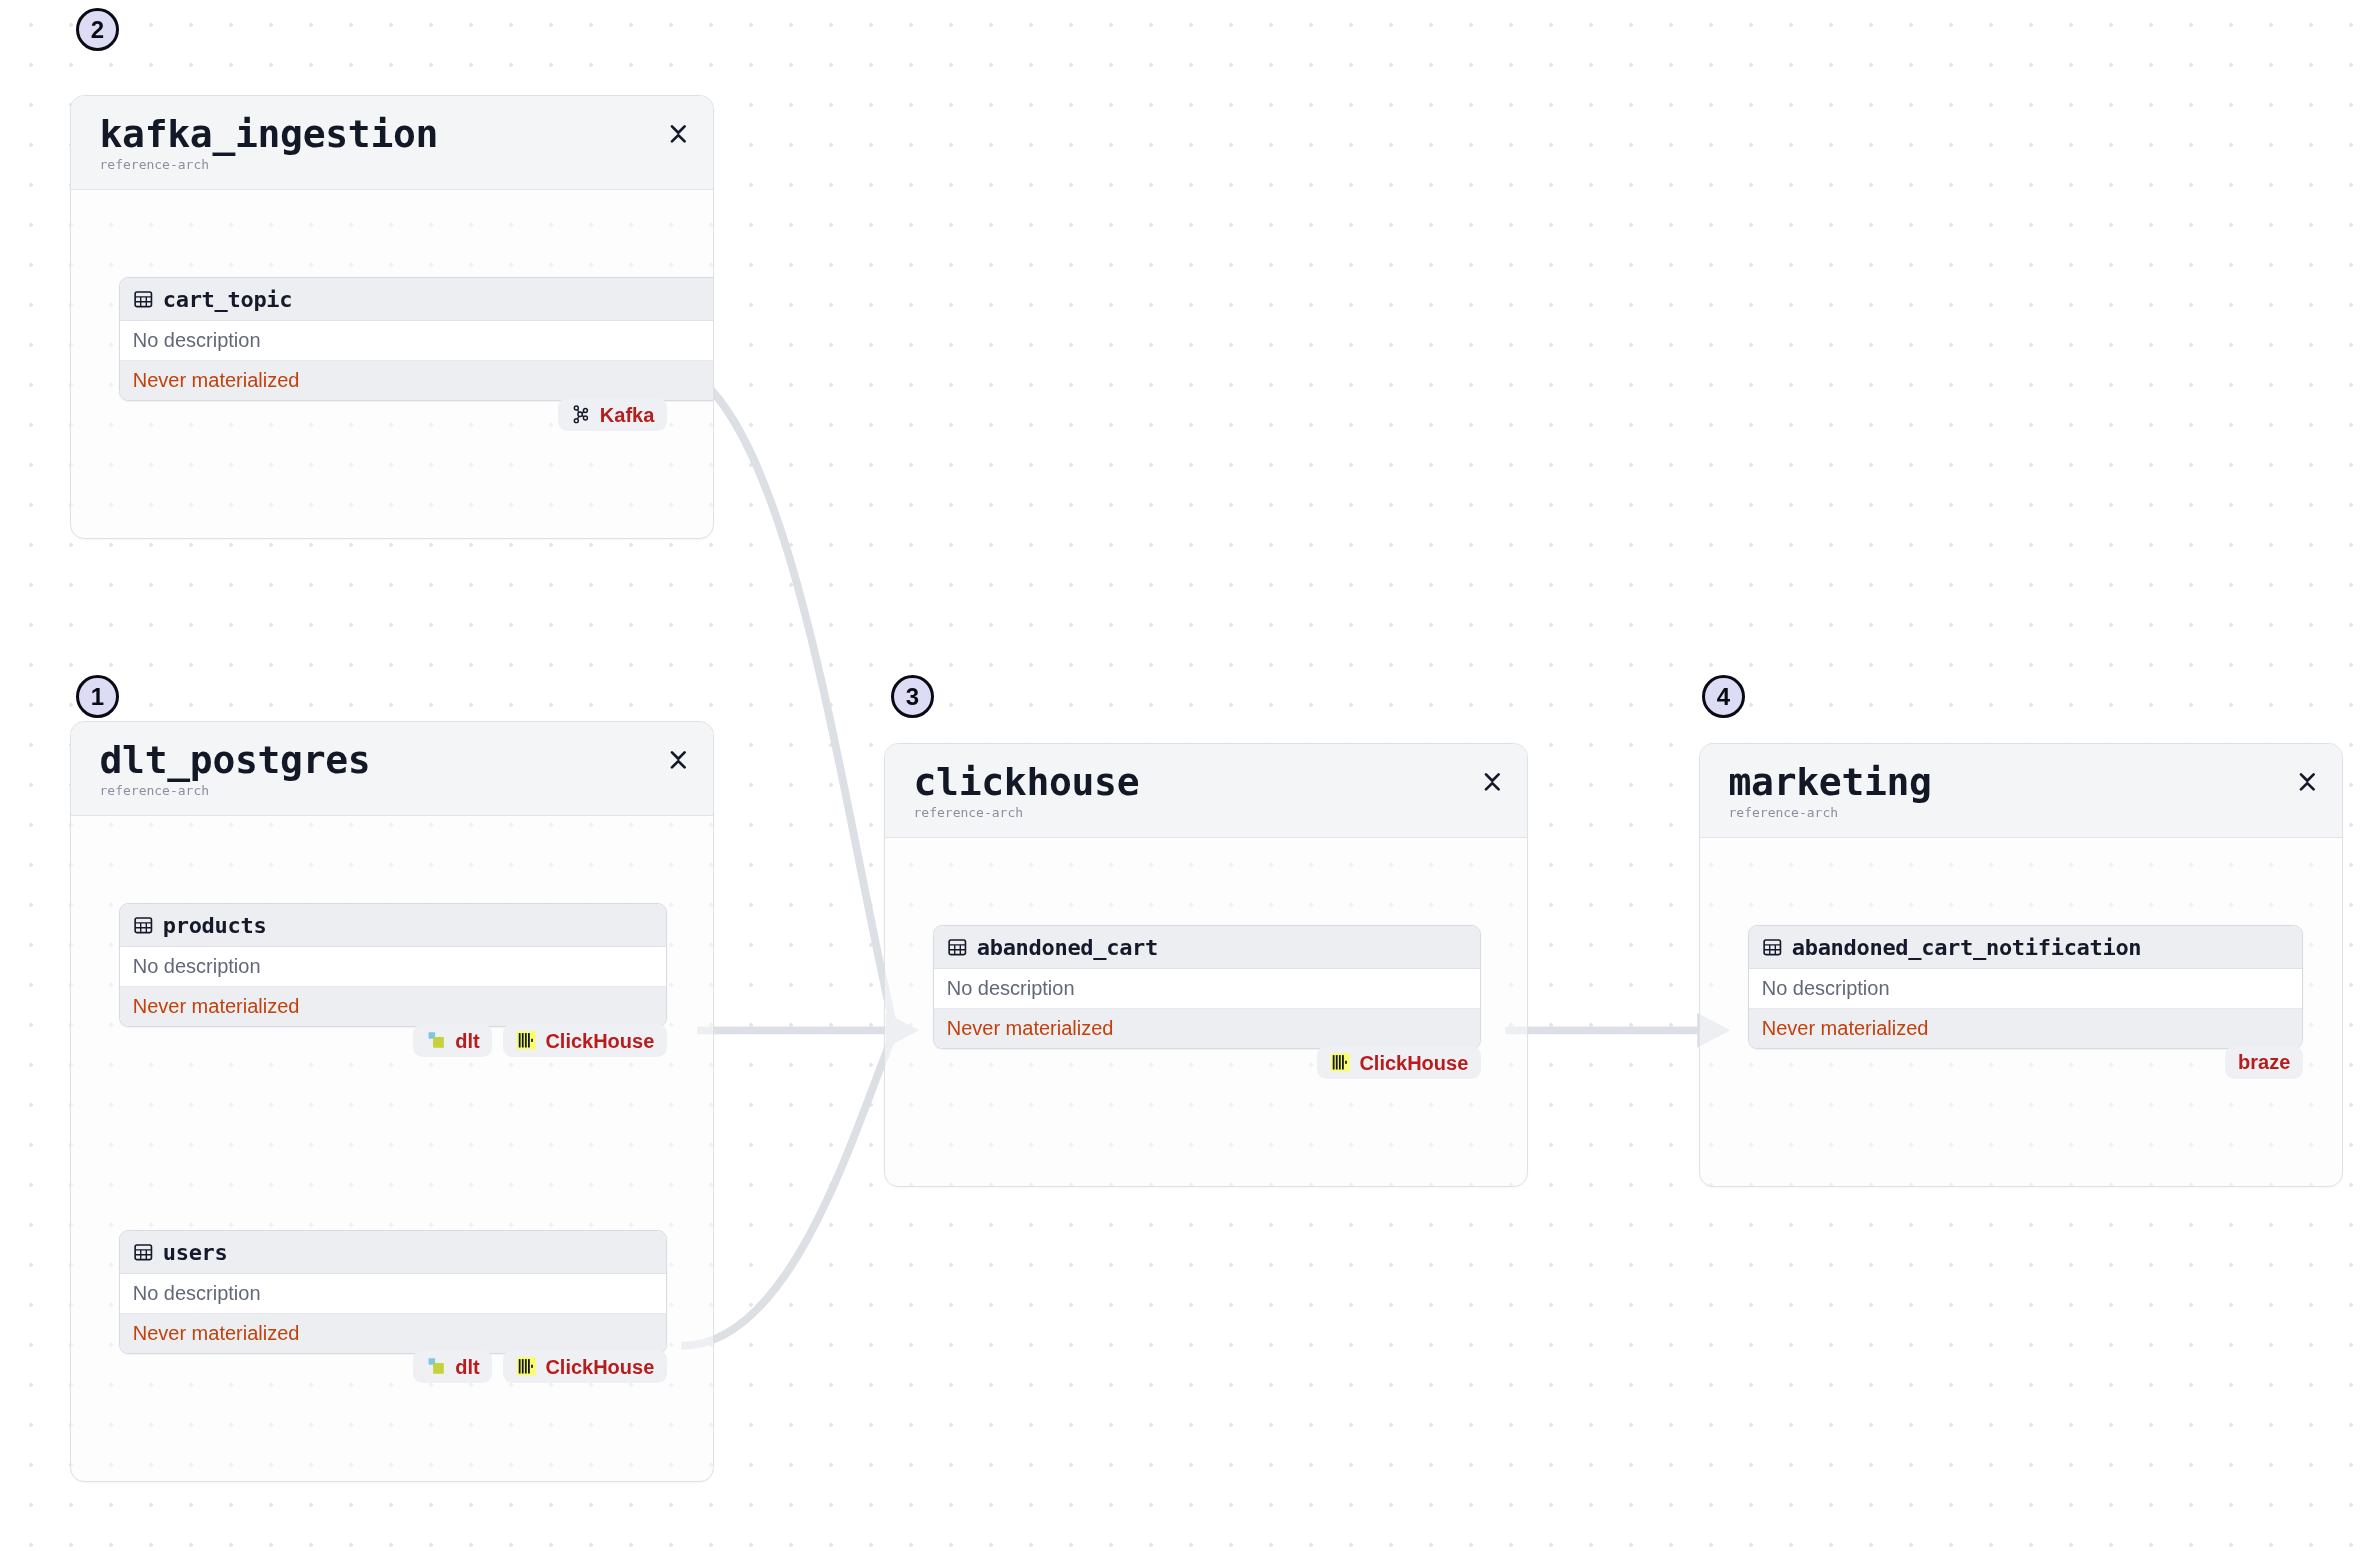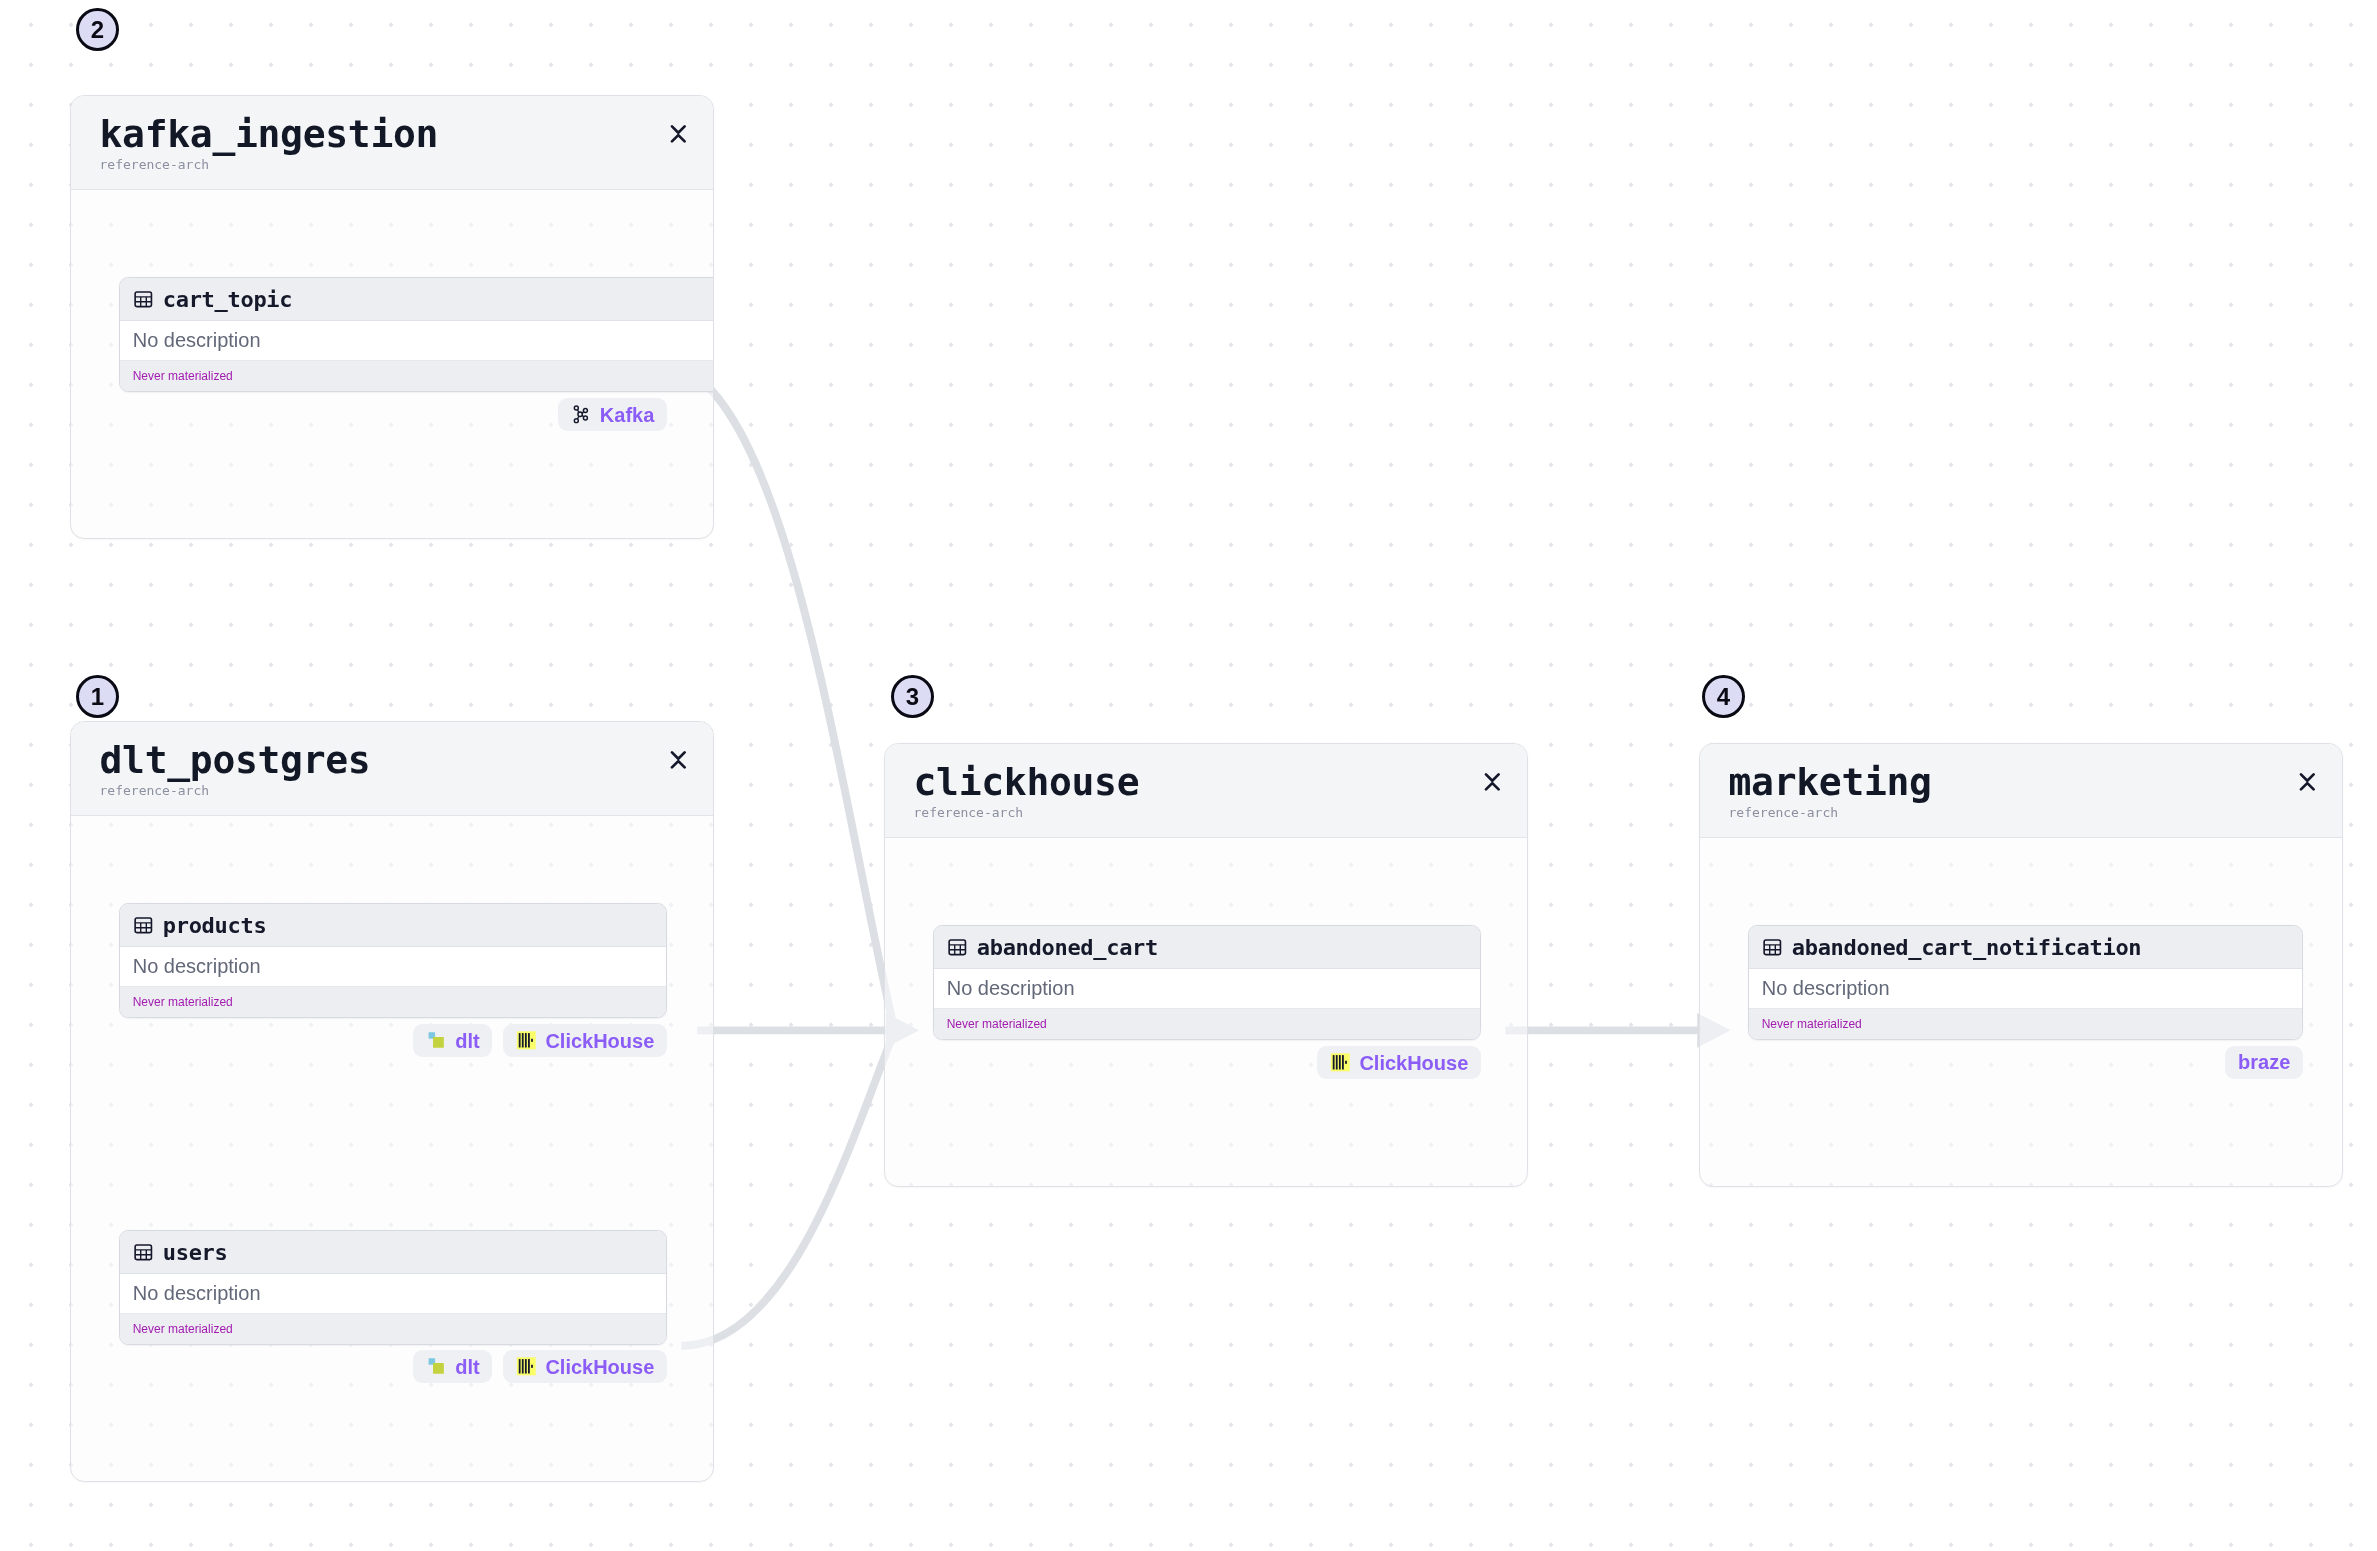"Never materialized" .node-status { color: #a21caf -> #c2410c; font-size: 12px -> 20px }
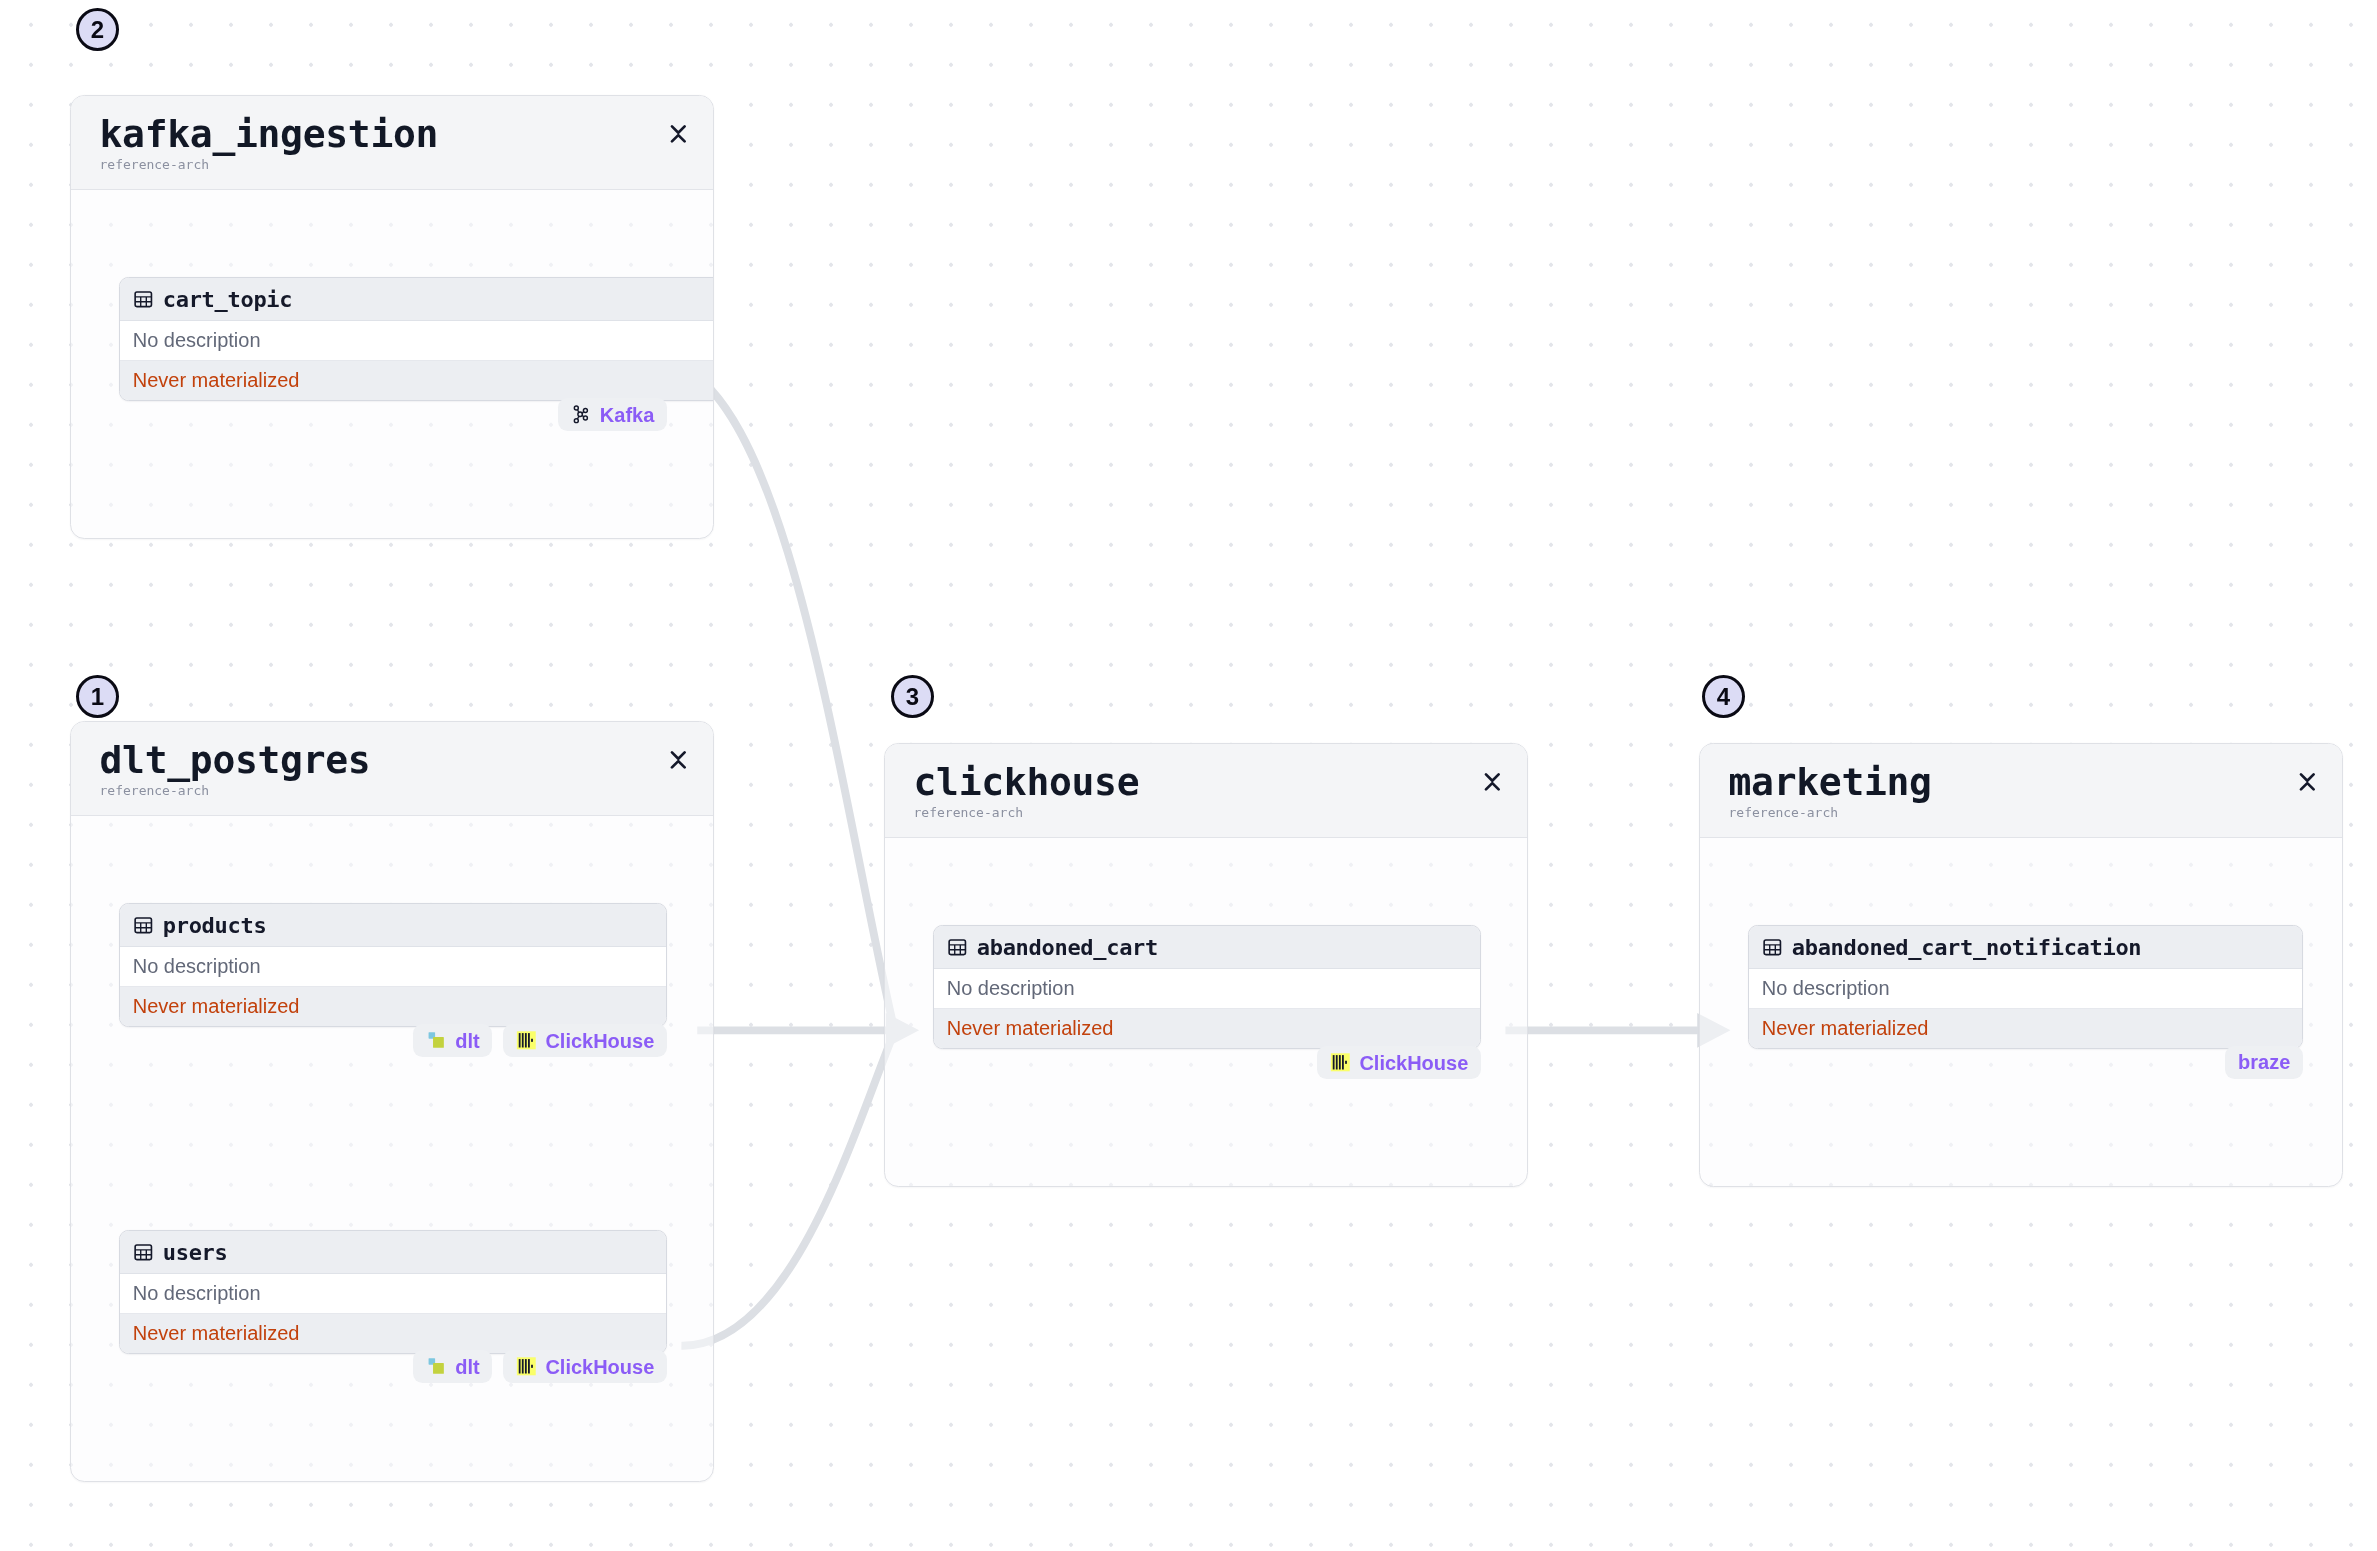"Kafka" .badge { color: #8b5cf6 -> #b91c1c }
